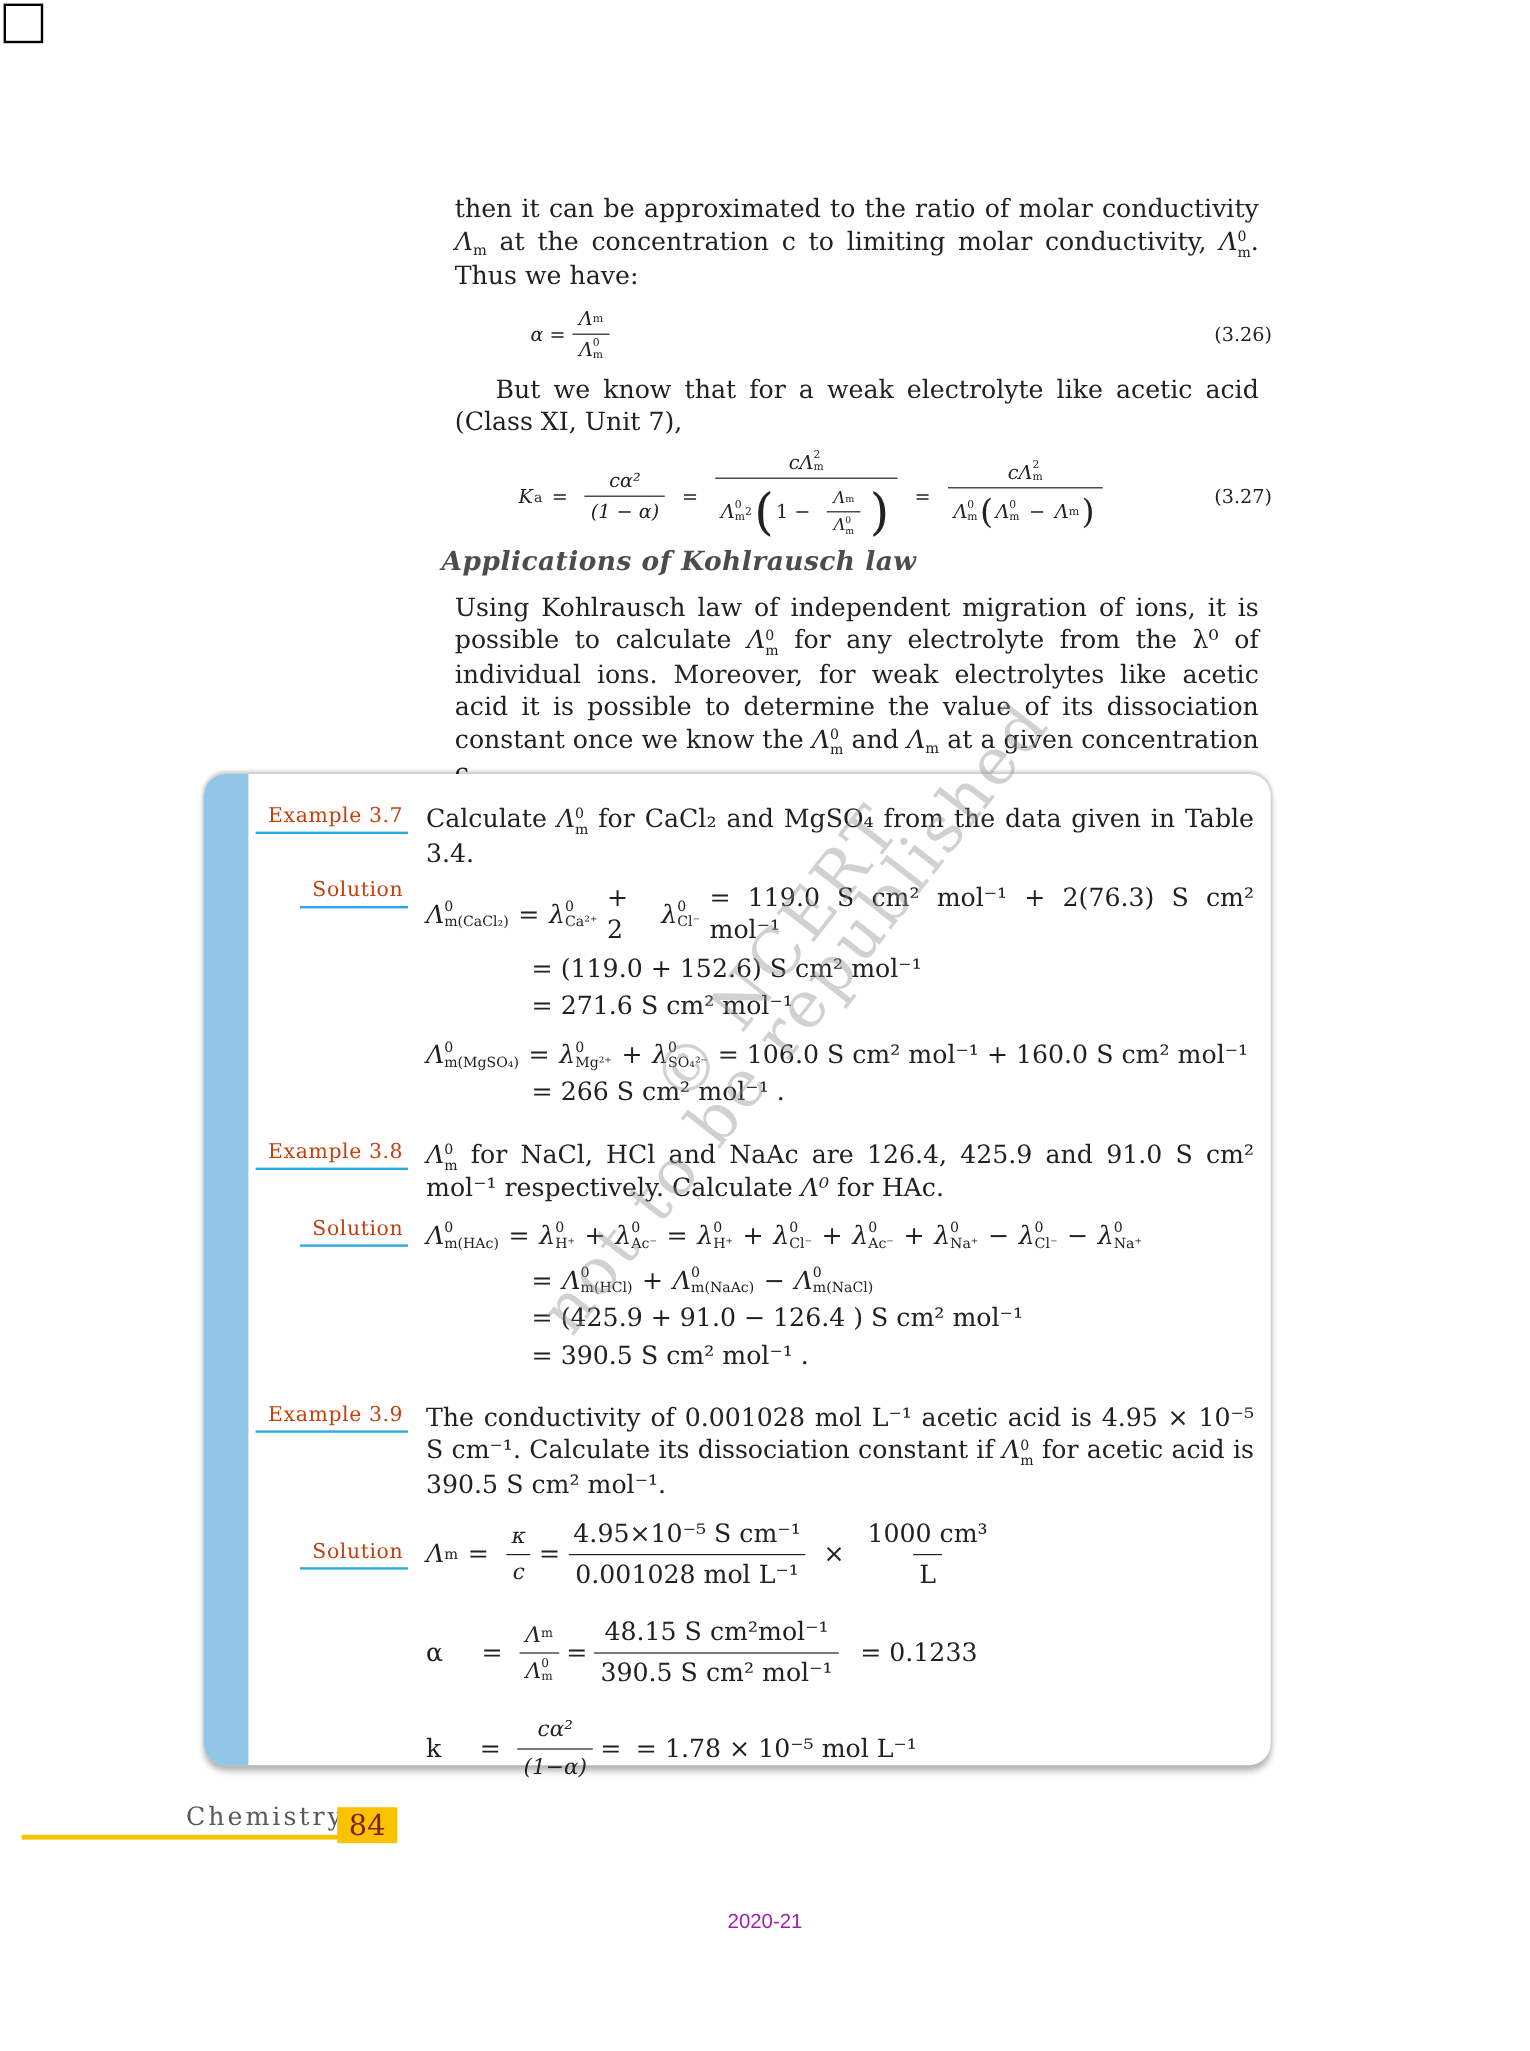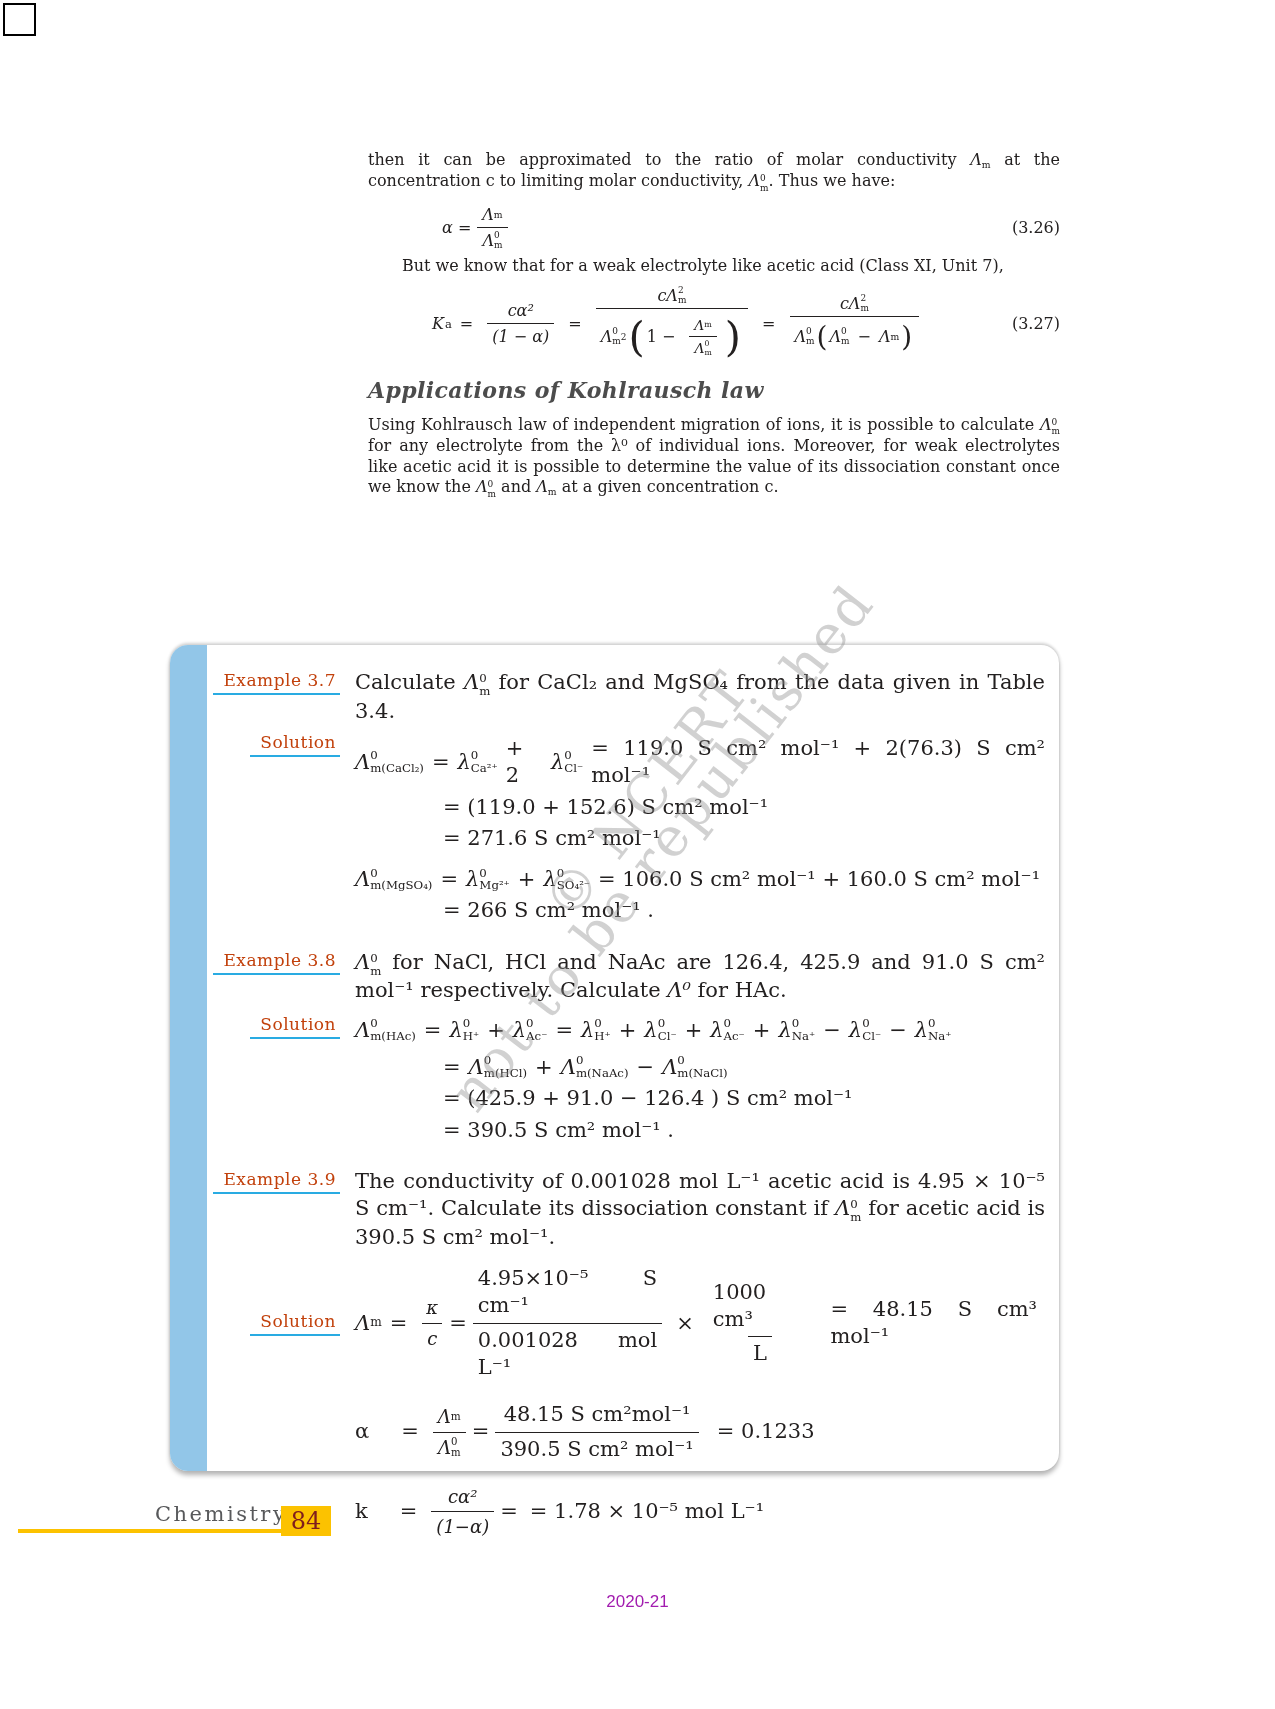"then it can be approximated" .para { font-size: 16px -> 21px; margin: 0 -> 11px }
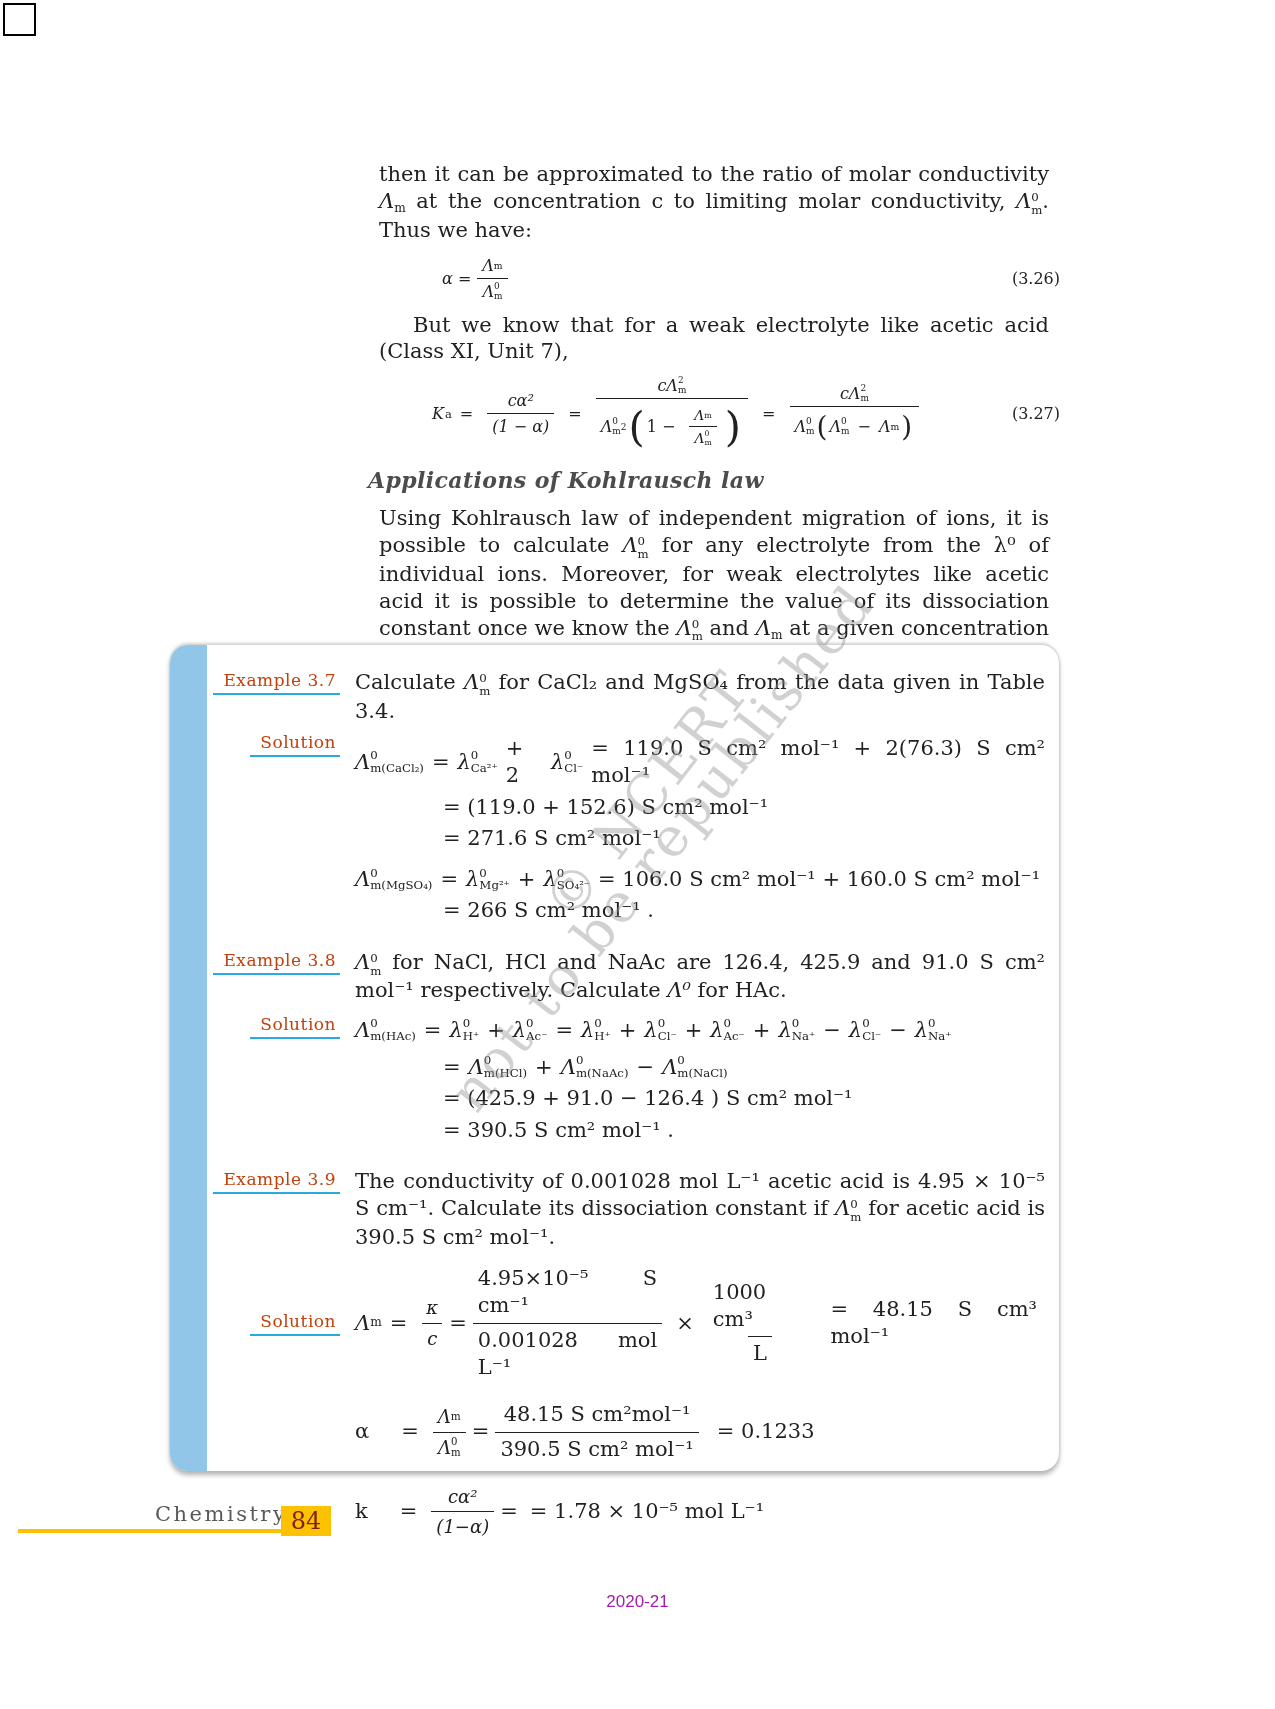"Applications of Kohlrausch law" .heading { margin: 16px 0 12px -> 4px 0 12px }
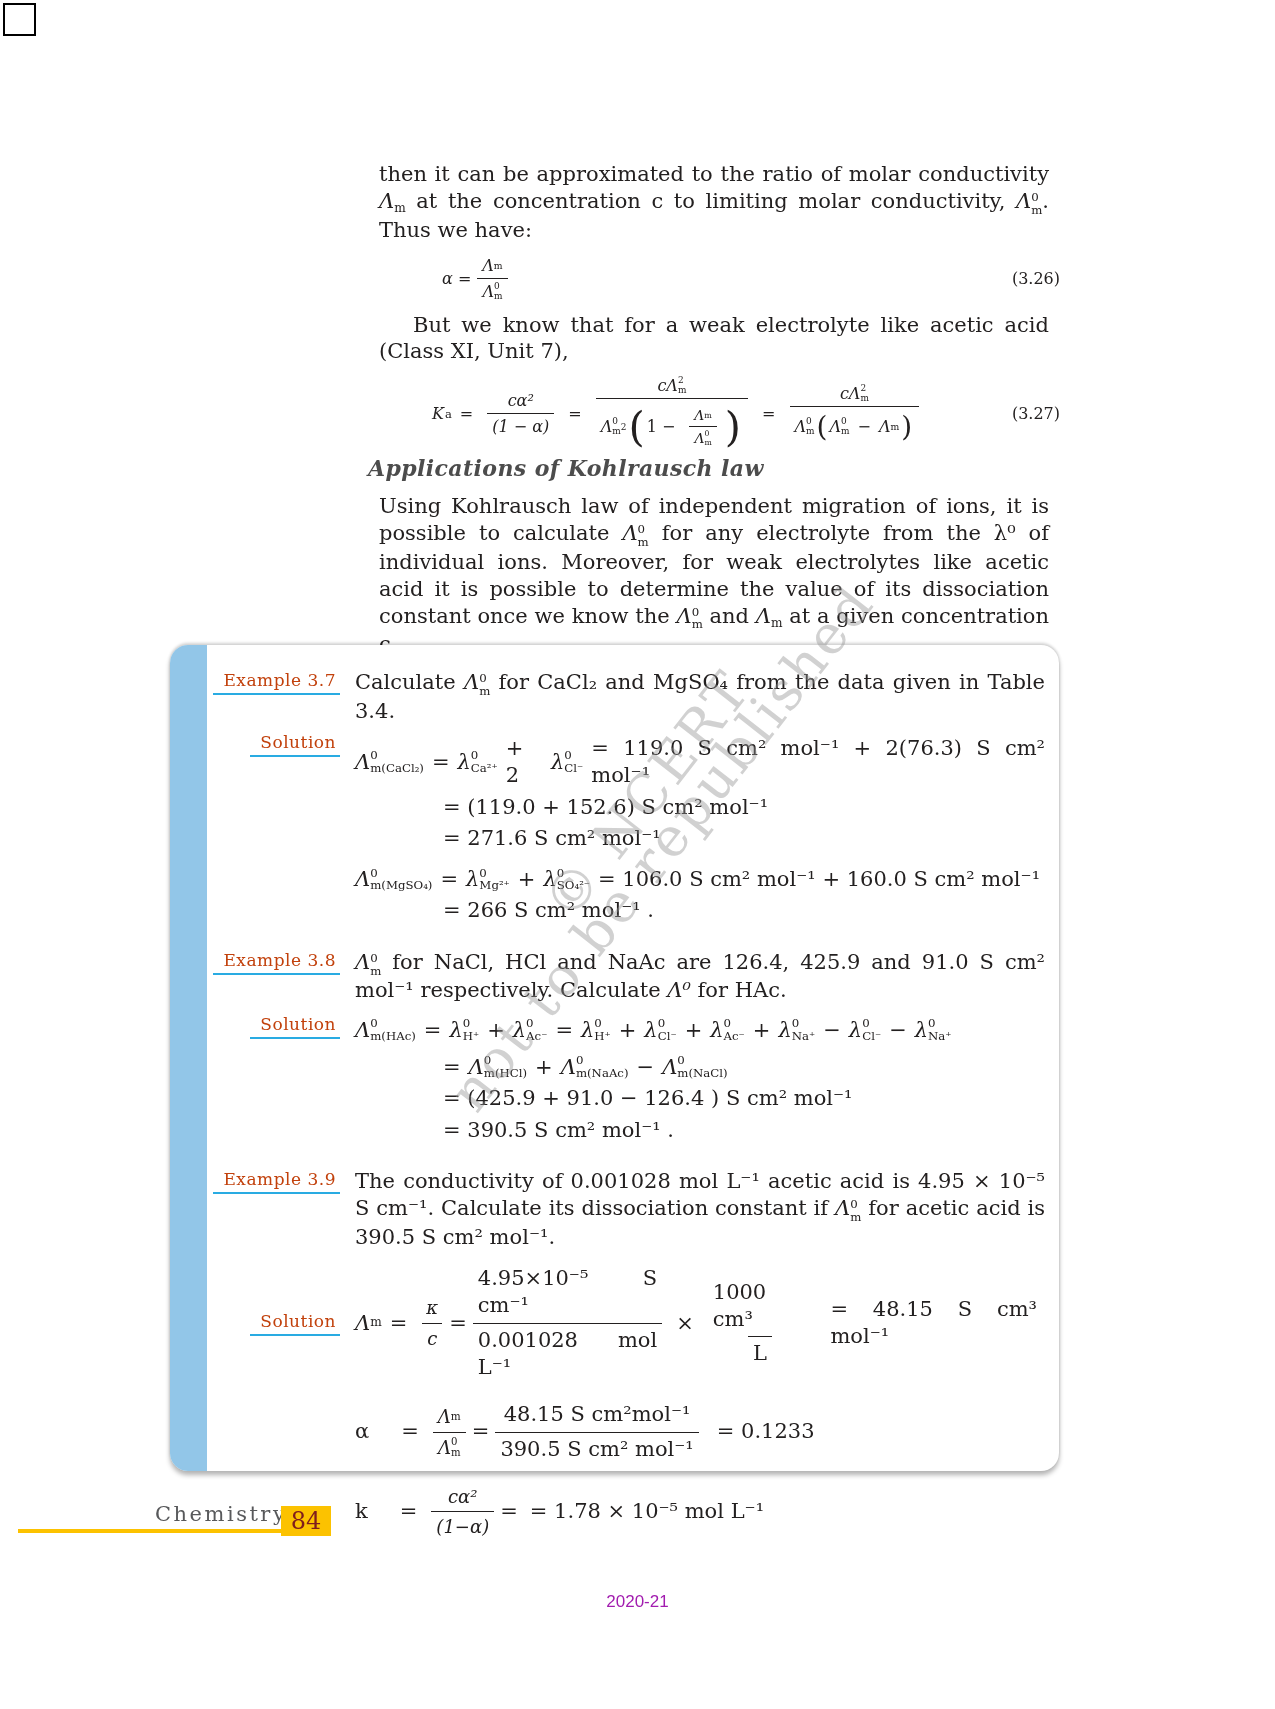"= 48.15 S cm³ mol⁻¹" span.tk { html: <span>= 48.15 S cm³ mol⁻¹</span> -> none }
